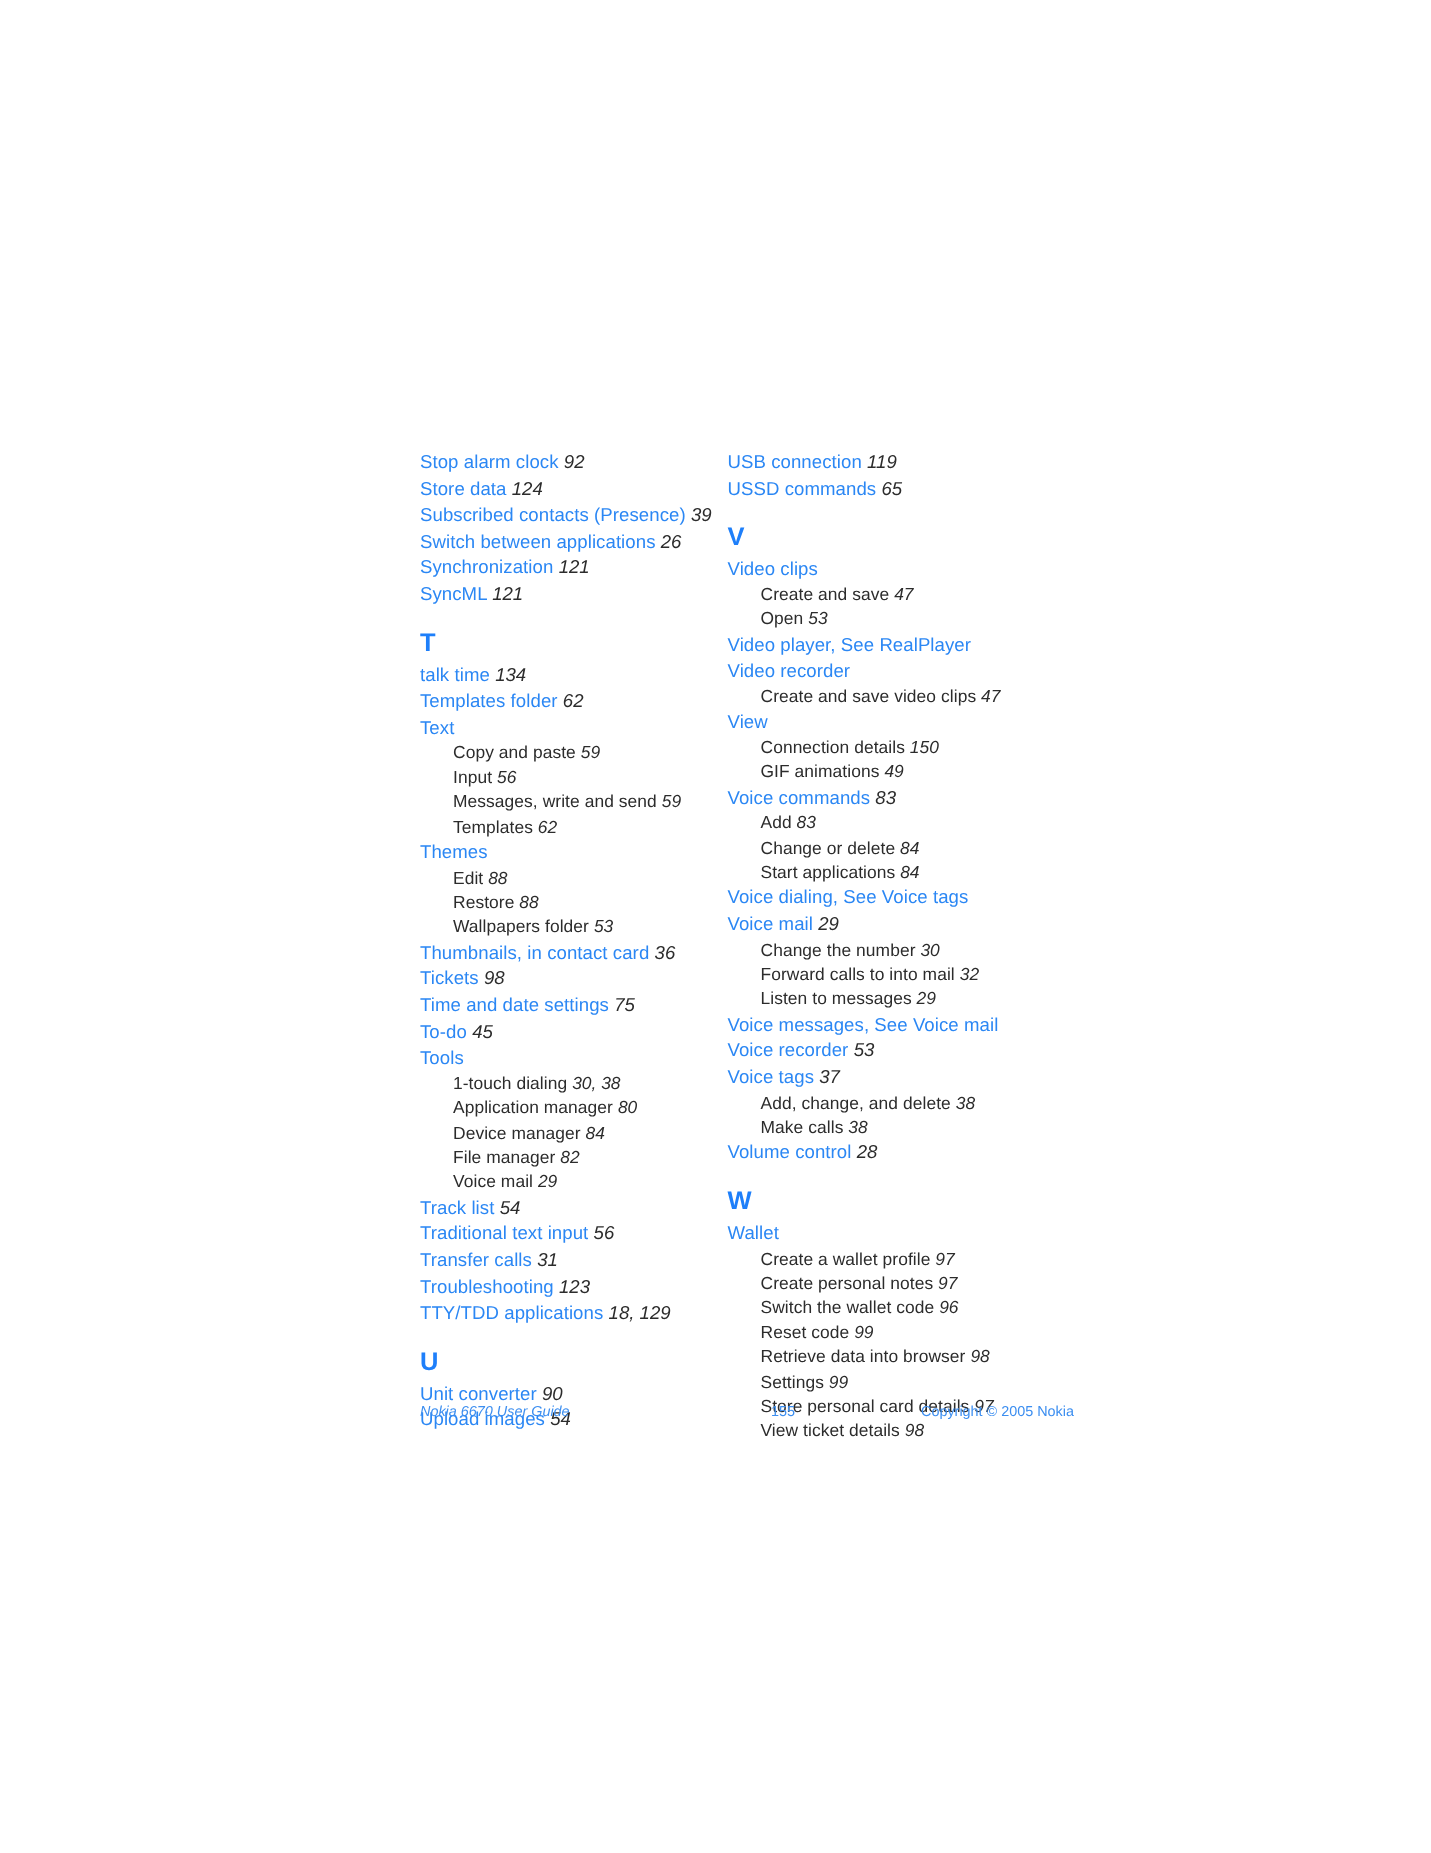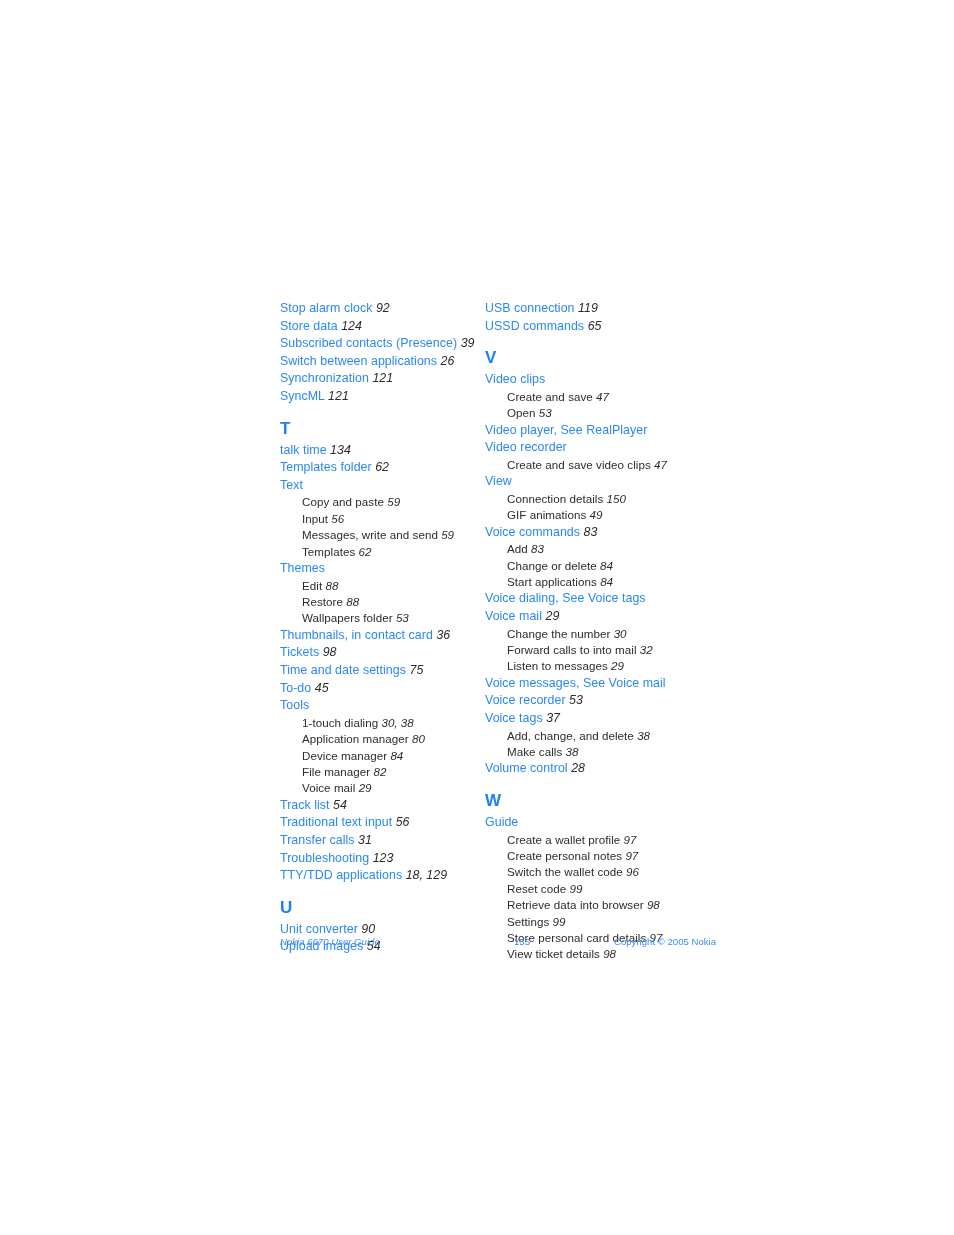"Guide" span { text: Guide -> Wallet }
